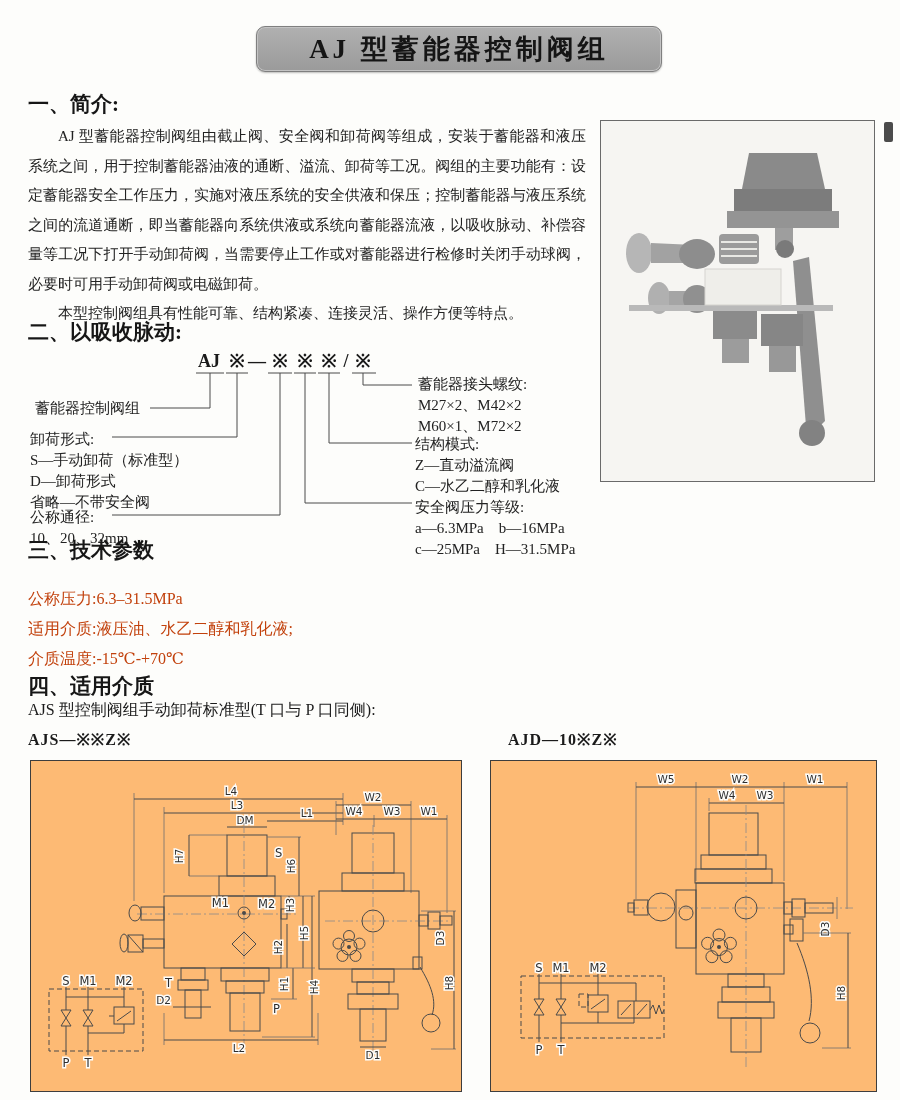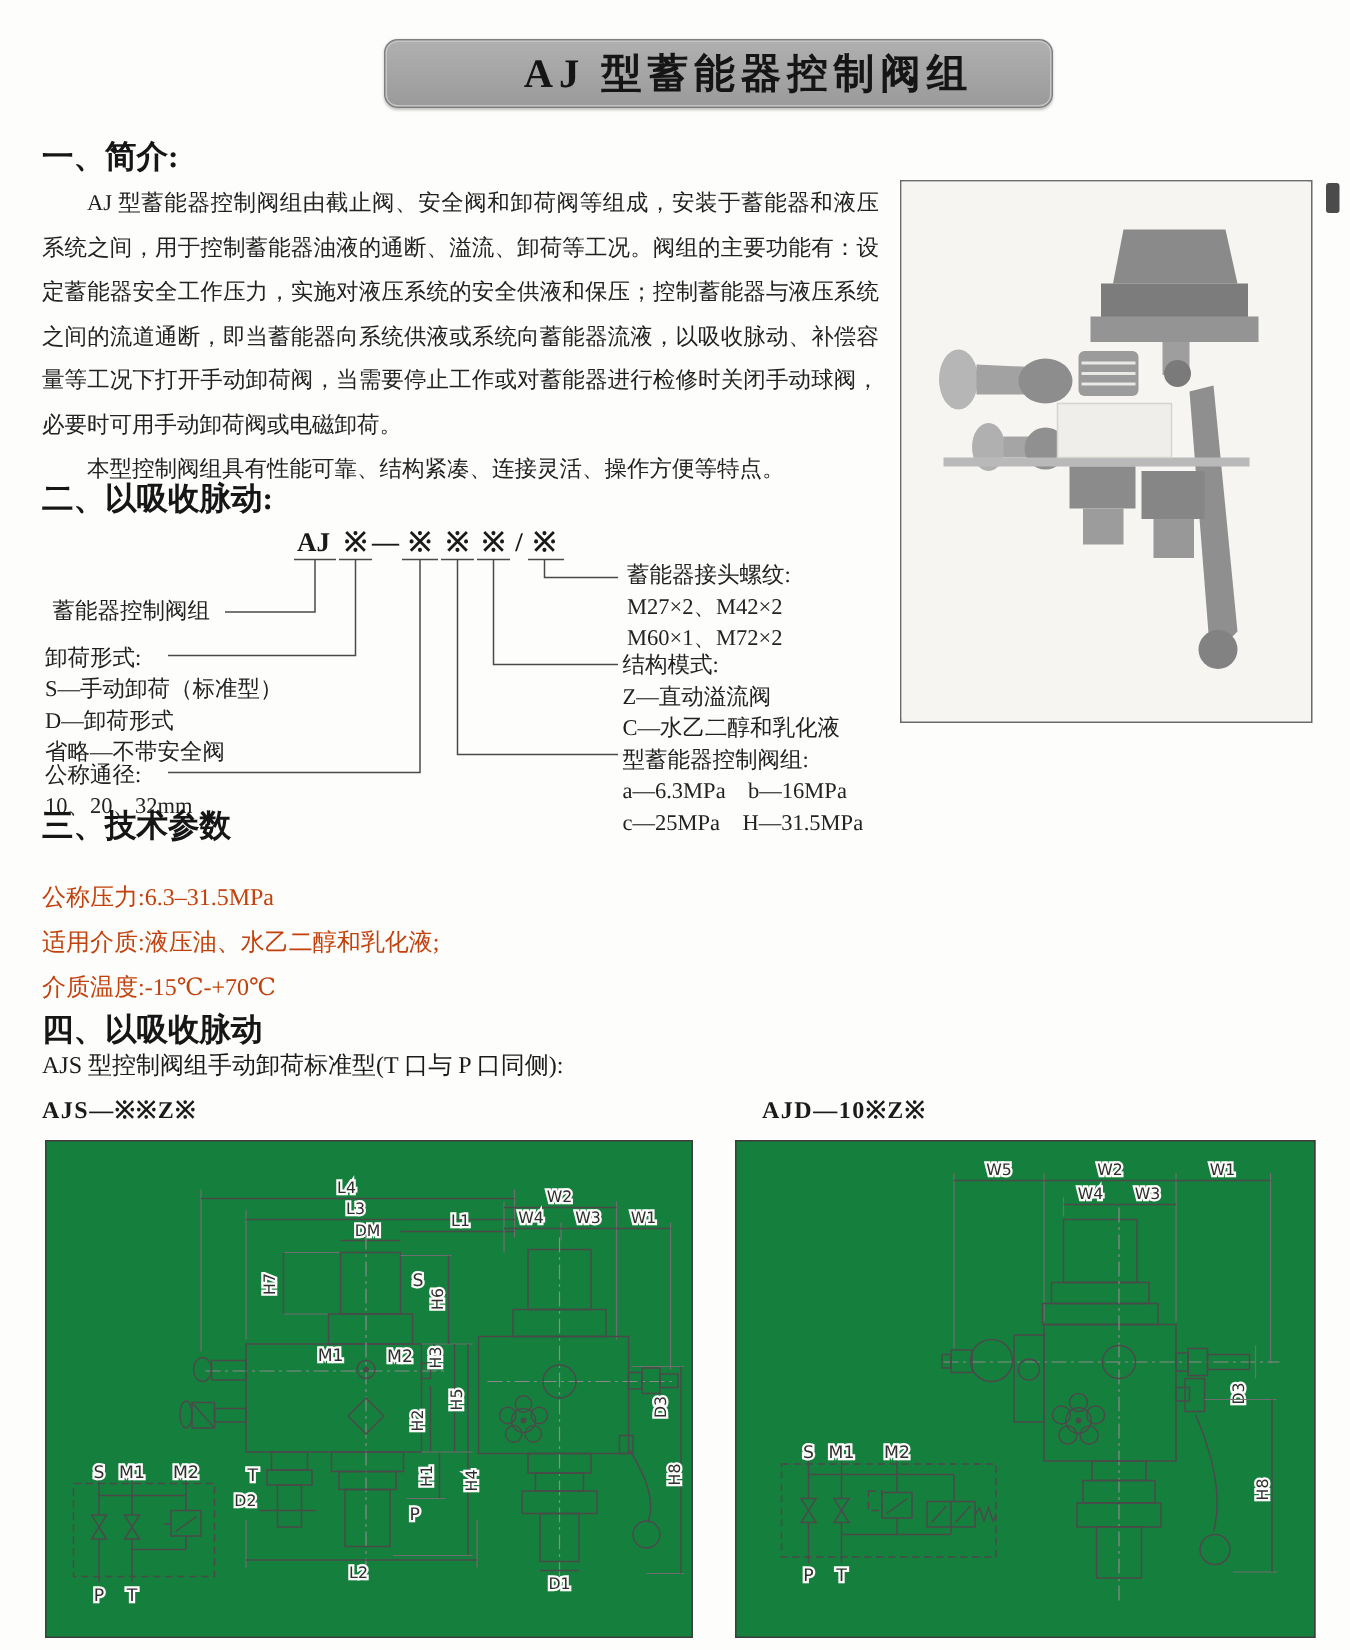"AJ 型蓄能器控制阀组" #banner { padding-left: 40px -> none }
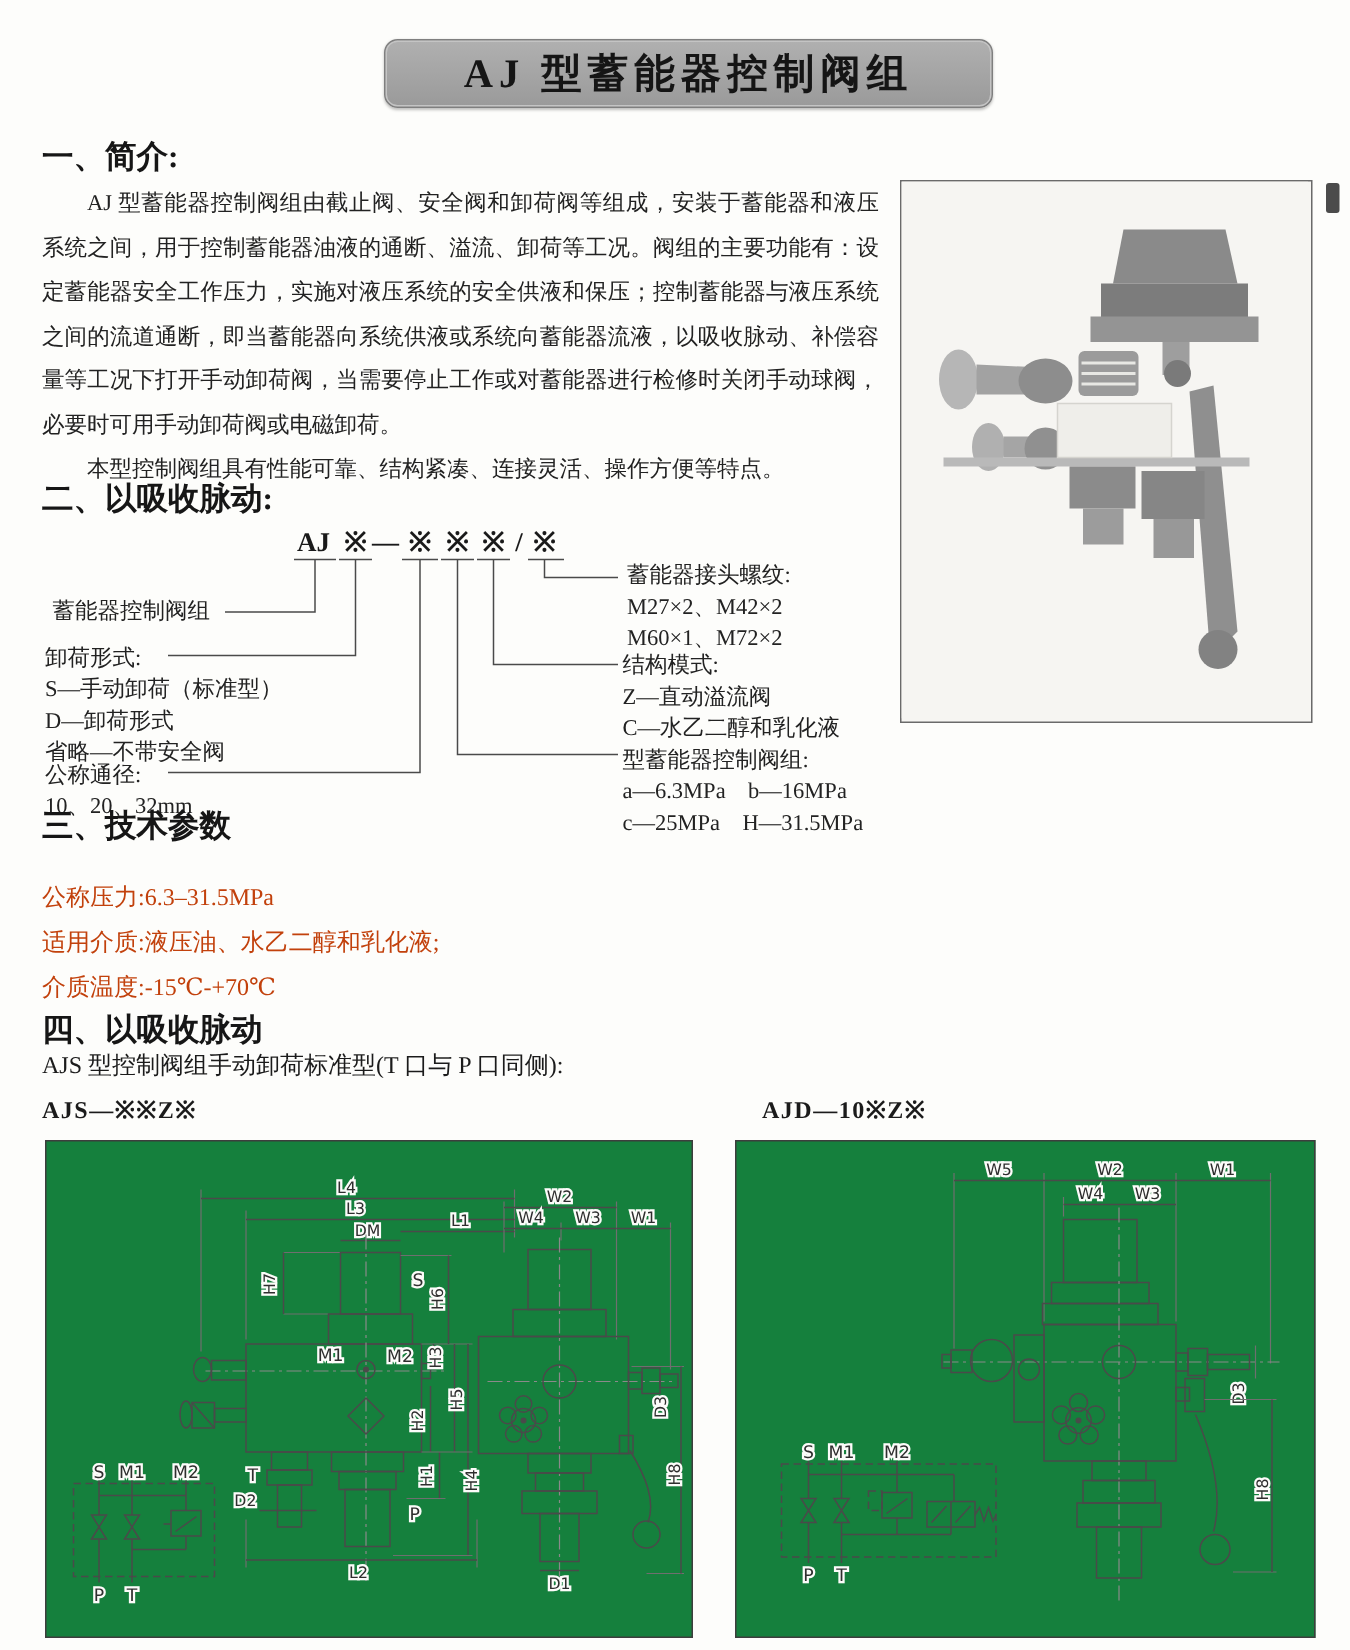"型蓄能器控制阀组:" div { text: 型蓄能器控制阀组 -> 安全阀压力等级 }
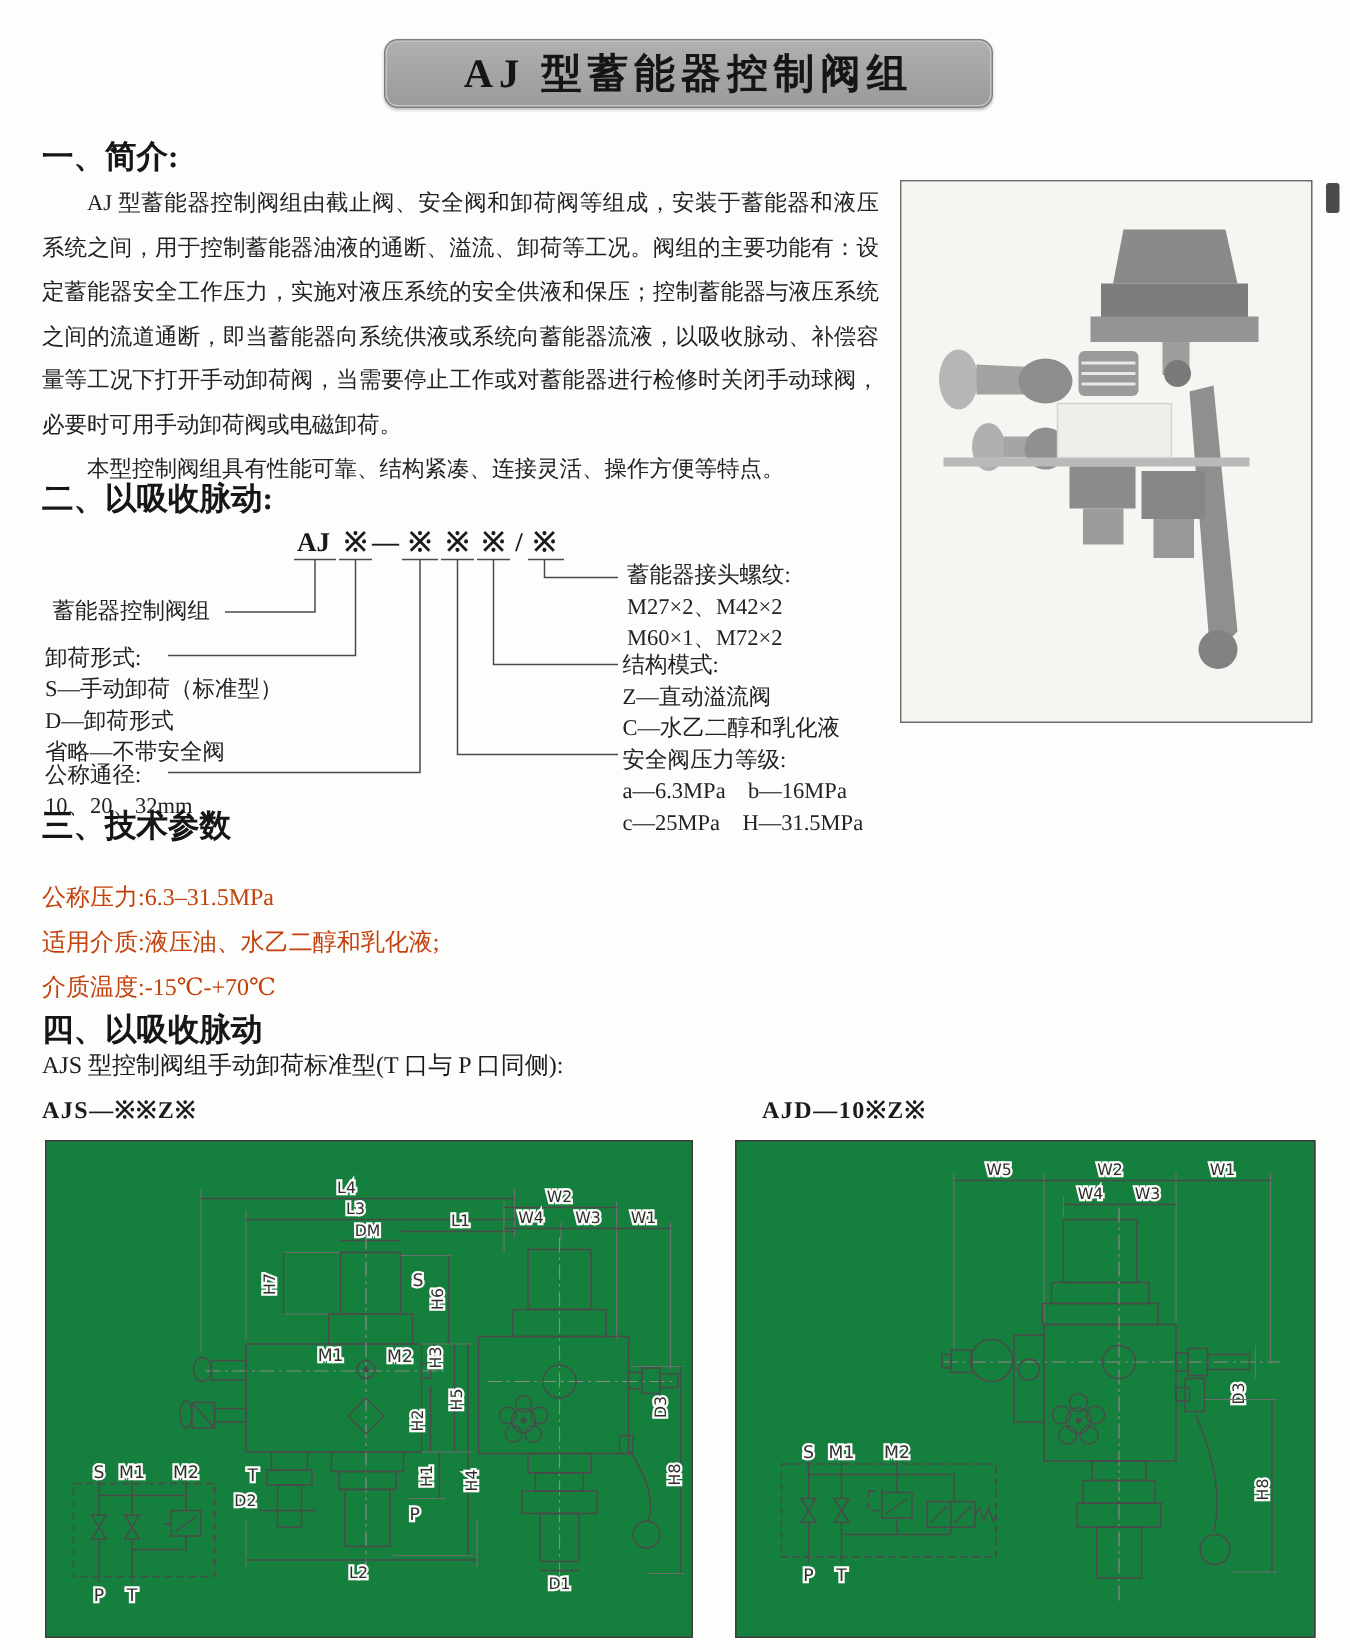"四、以吸收脉动" div.abs { text: 以吸收脉动 -> 适用介质 }
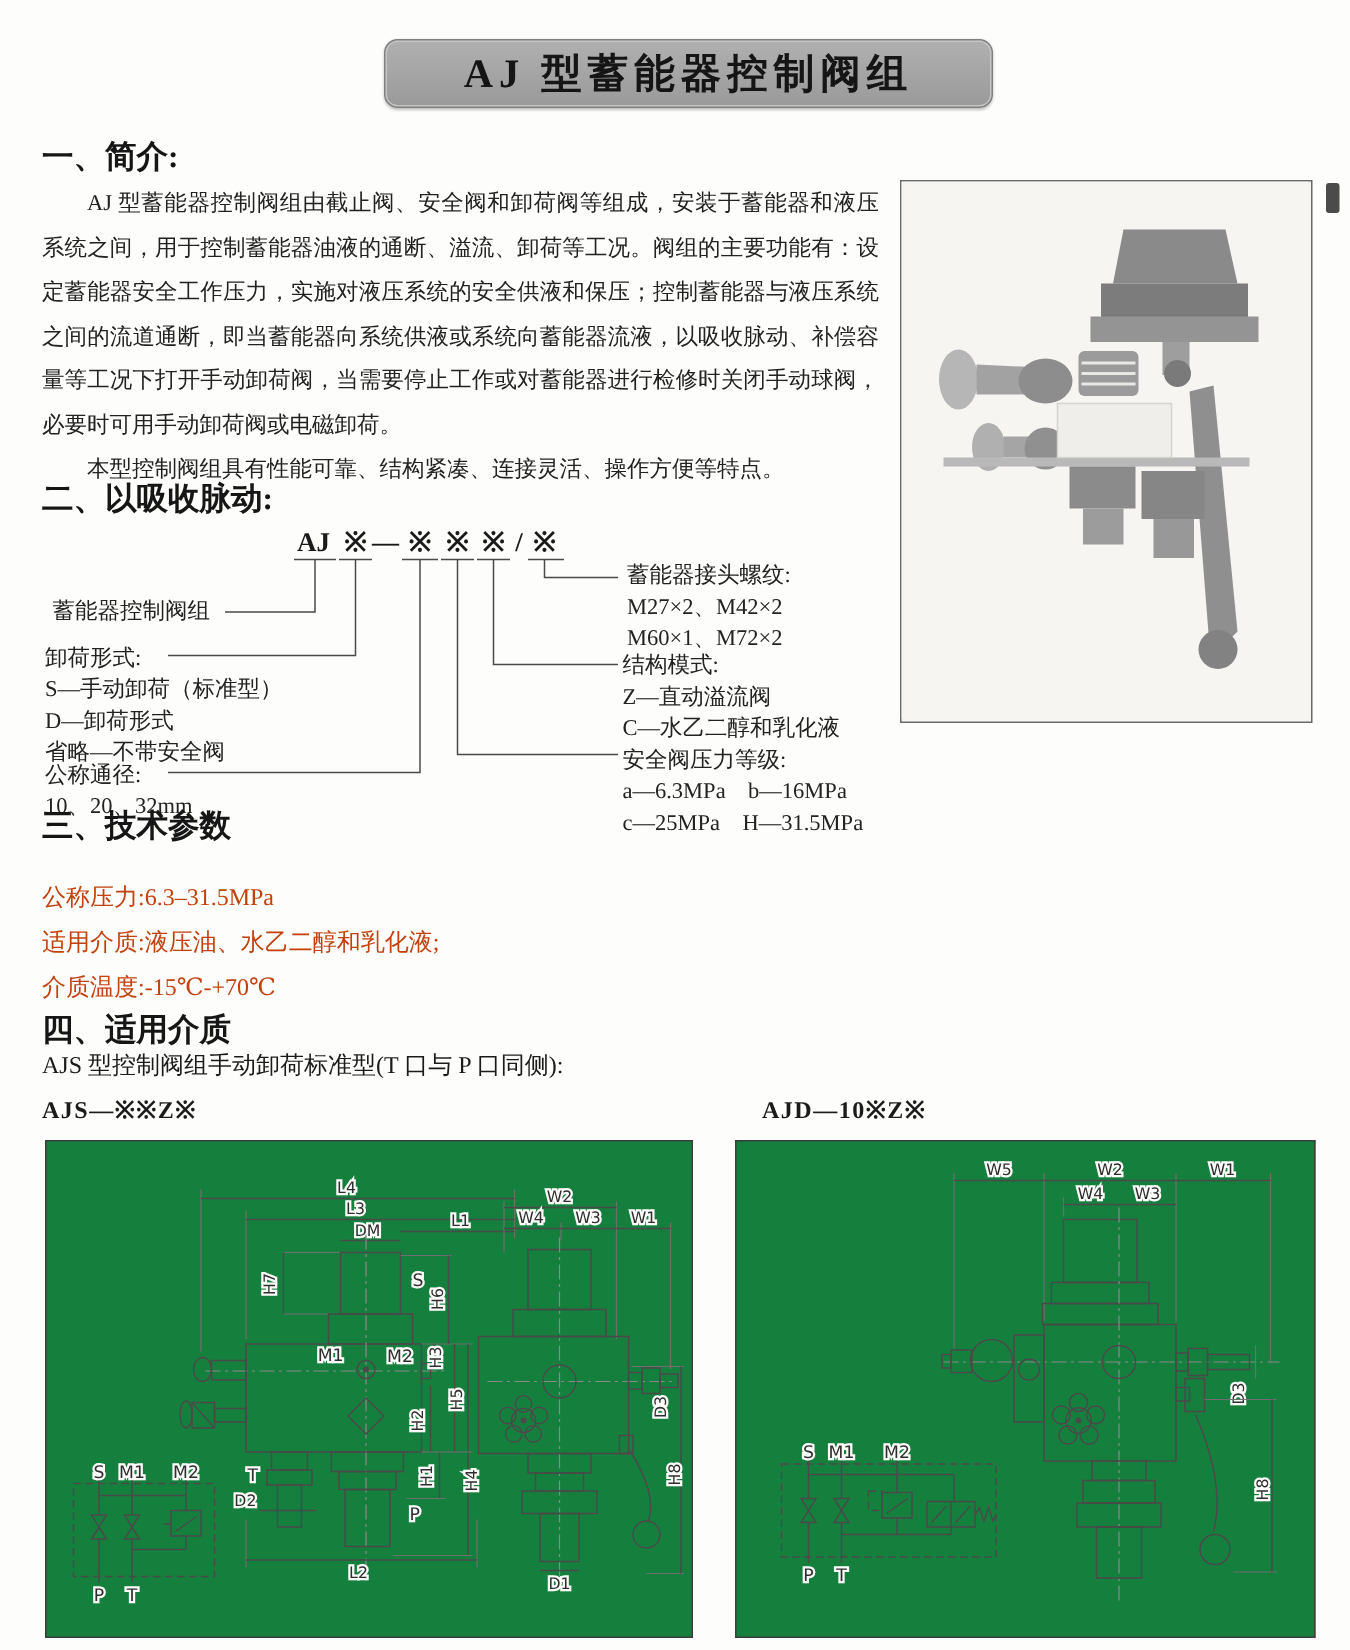"W5" .framebox { background: #15803d -> #fdba74 }
